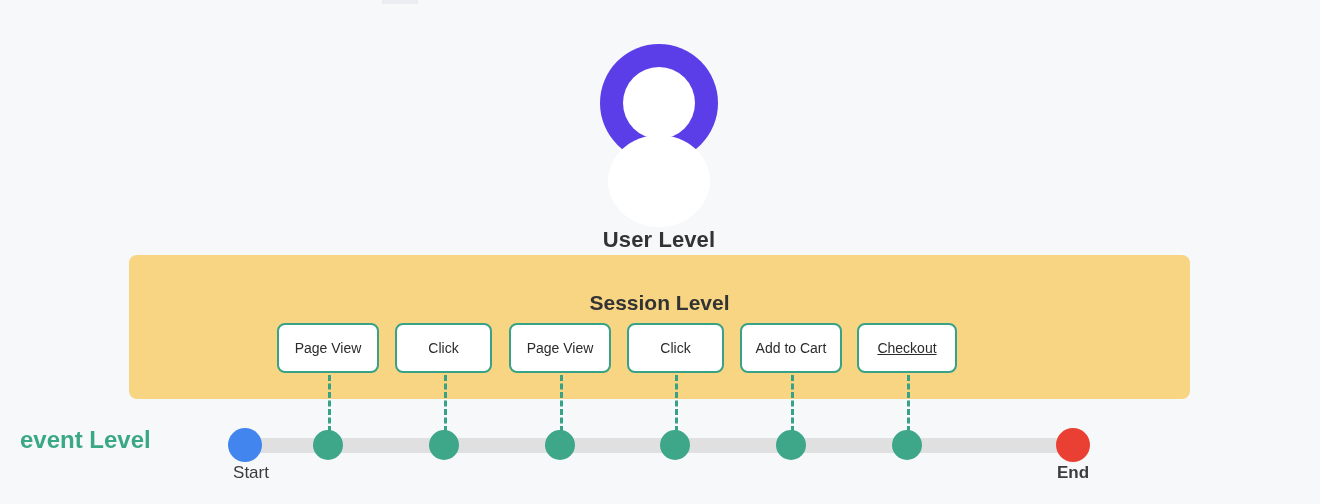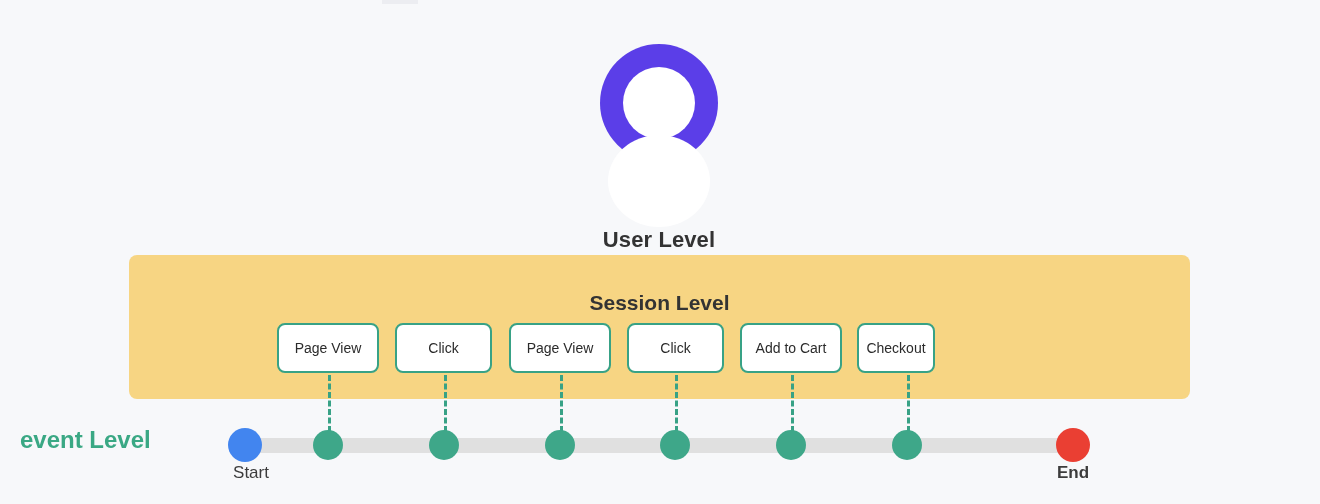"Checkout" div.event-box { text-decoration: none -> underline; width: 78px -> 100px }
